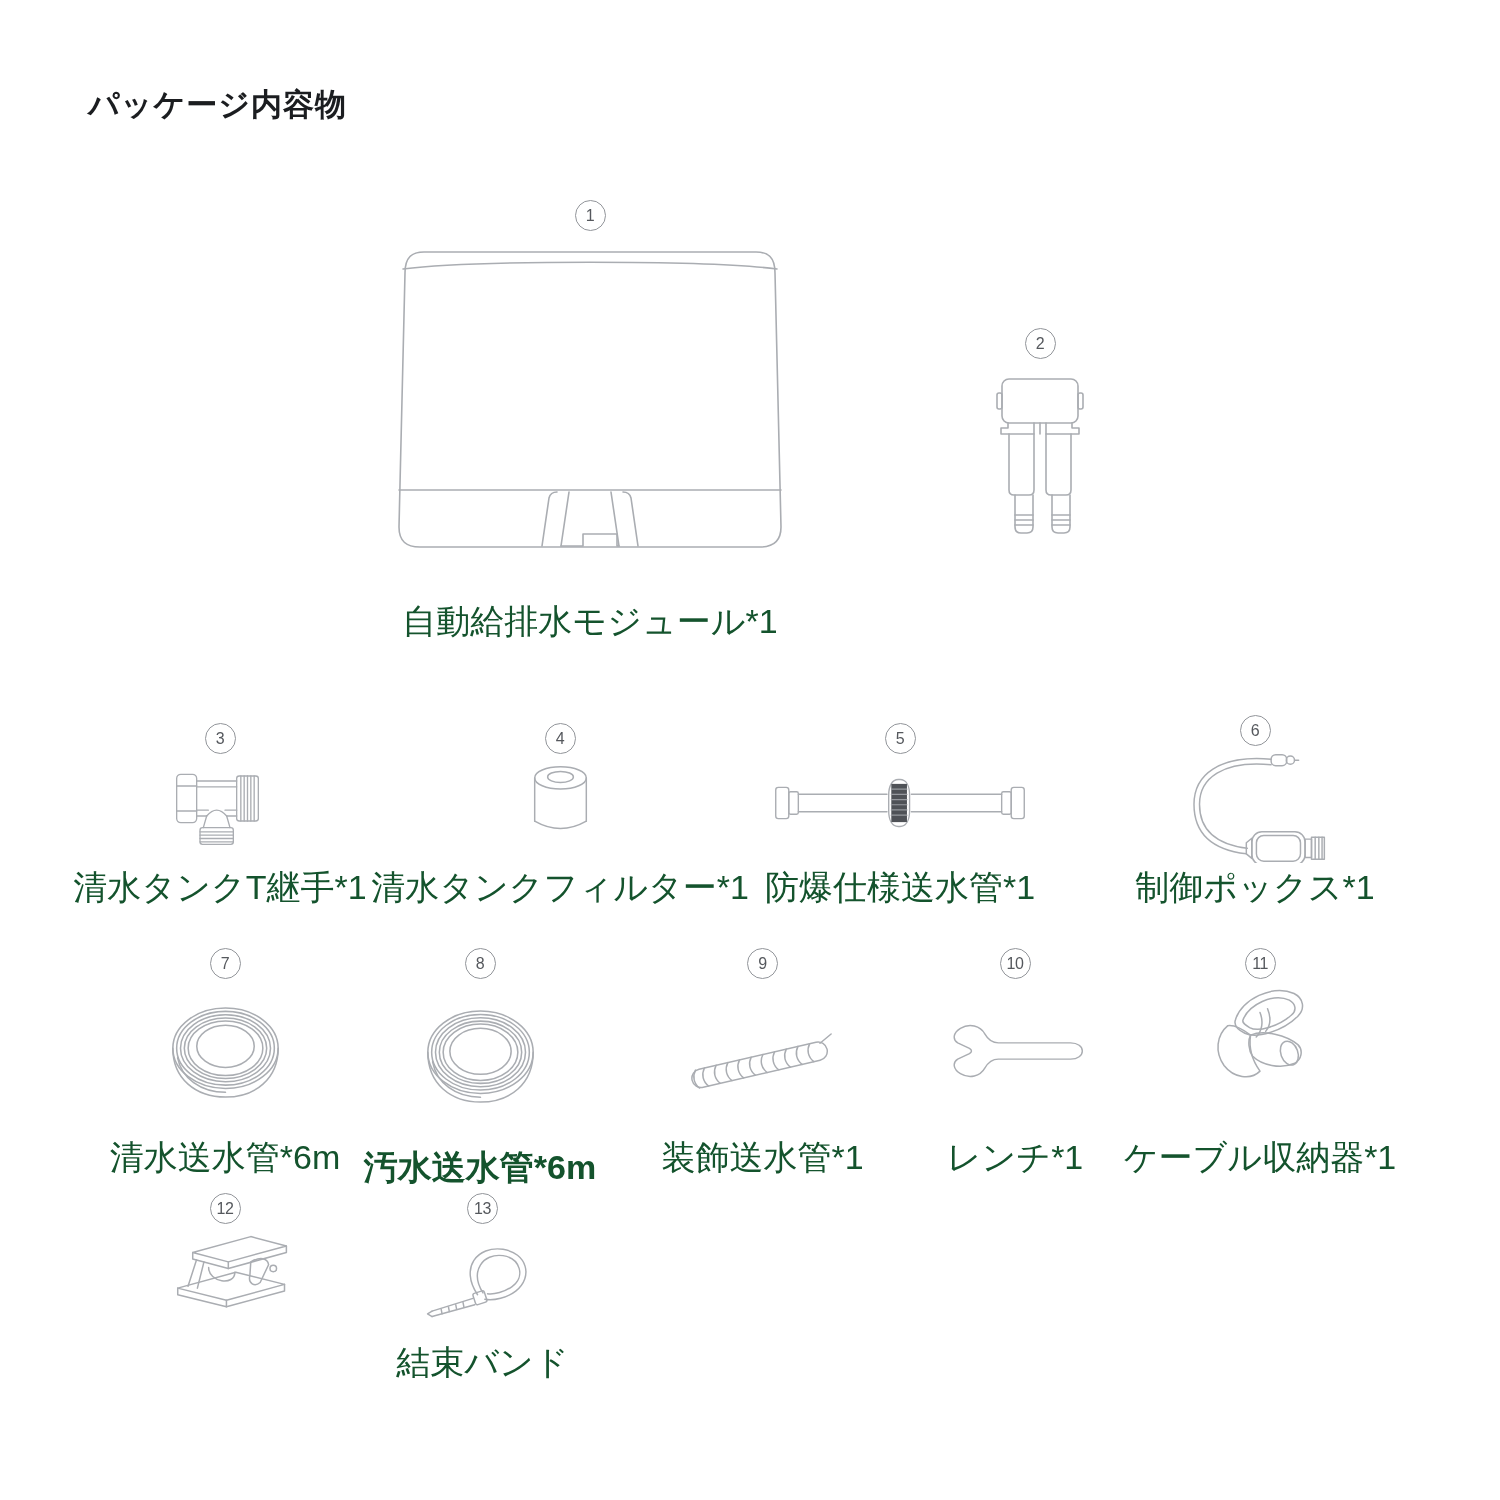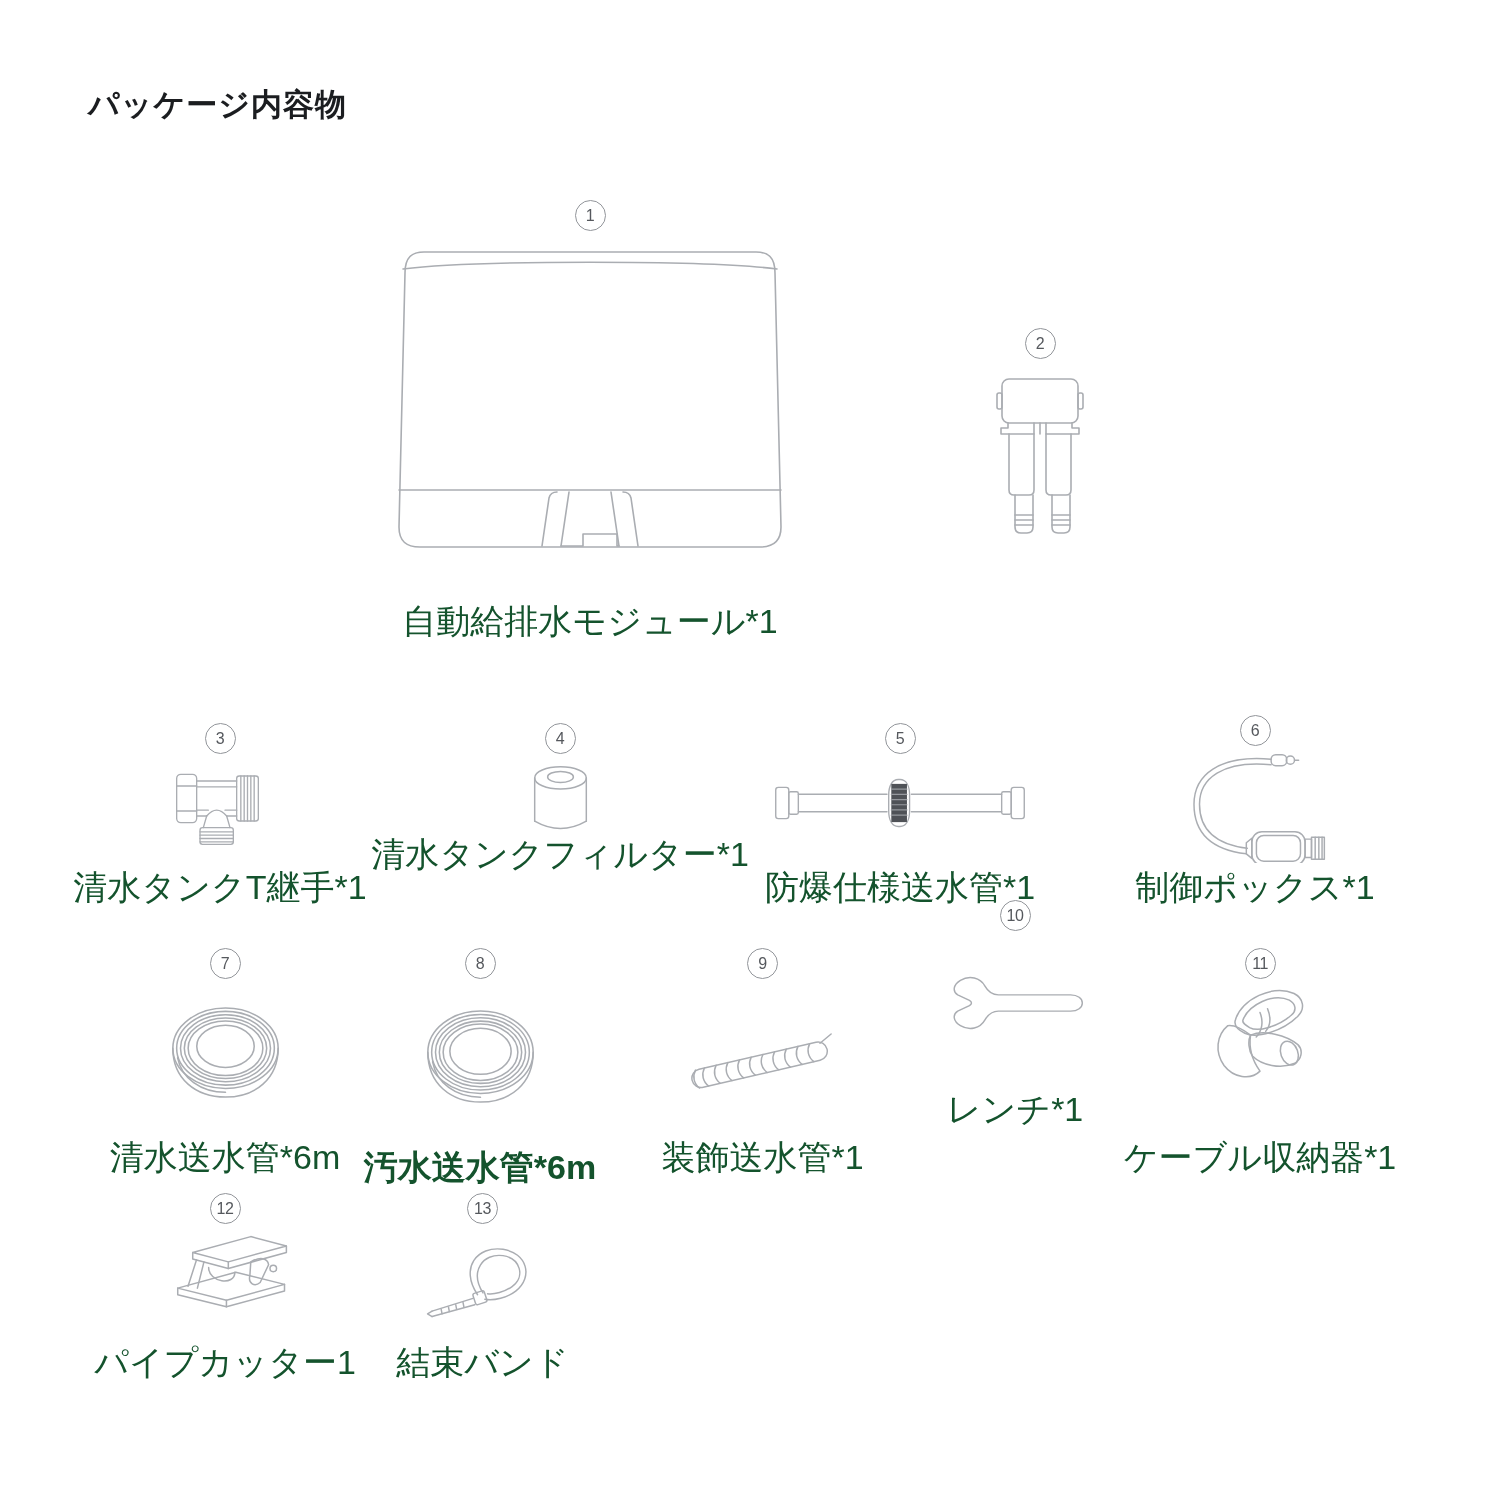"清水タンクフィルター*1" div.label { margin-top: none -> 33px }
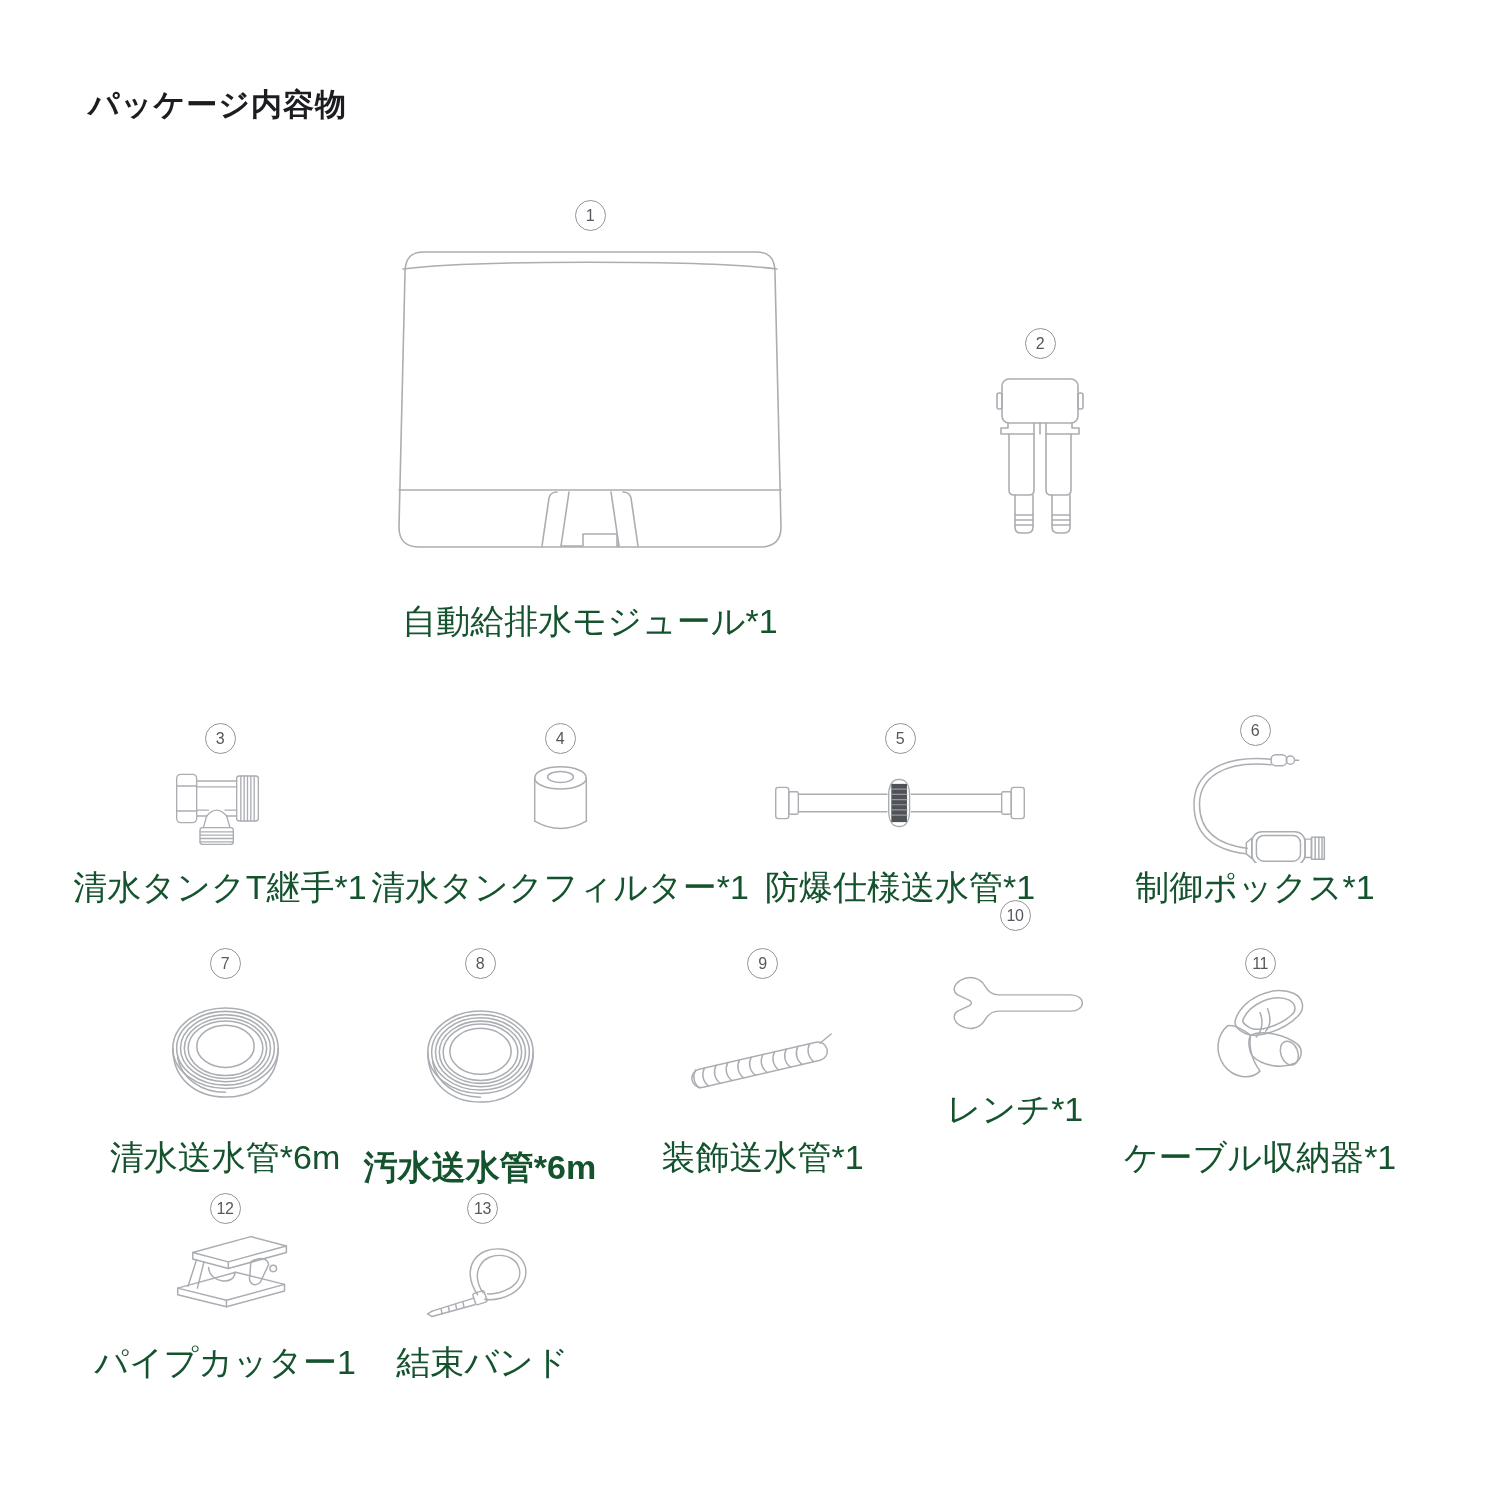"10" div.item { top: 900px -> 948px }
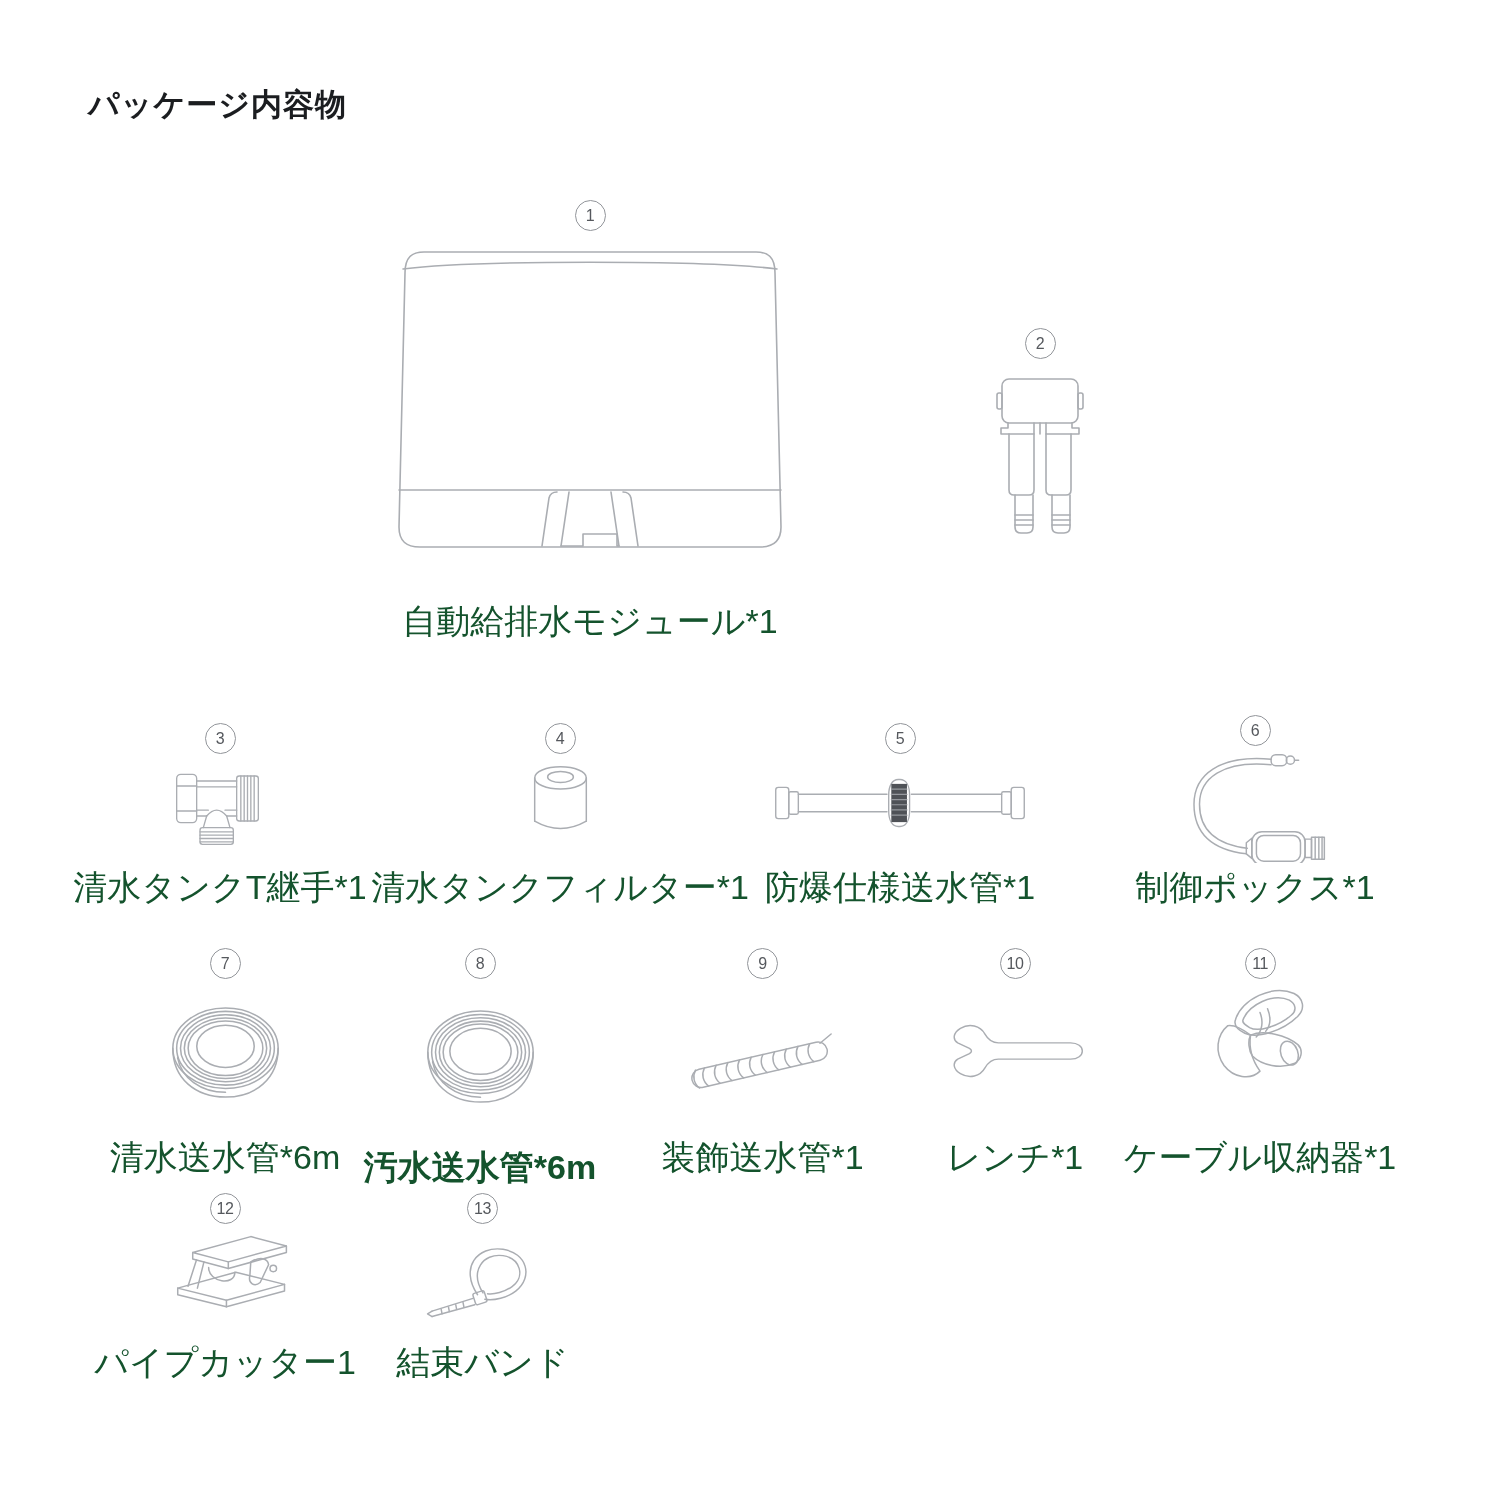"パイプカッター1" div.label { html: <div>パイプカッター1</div> -> none }
